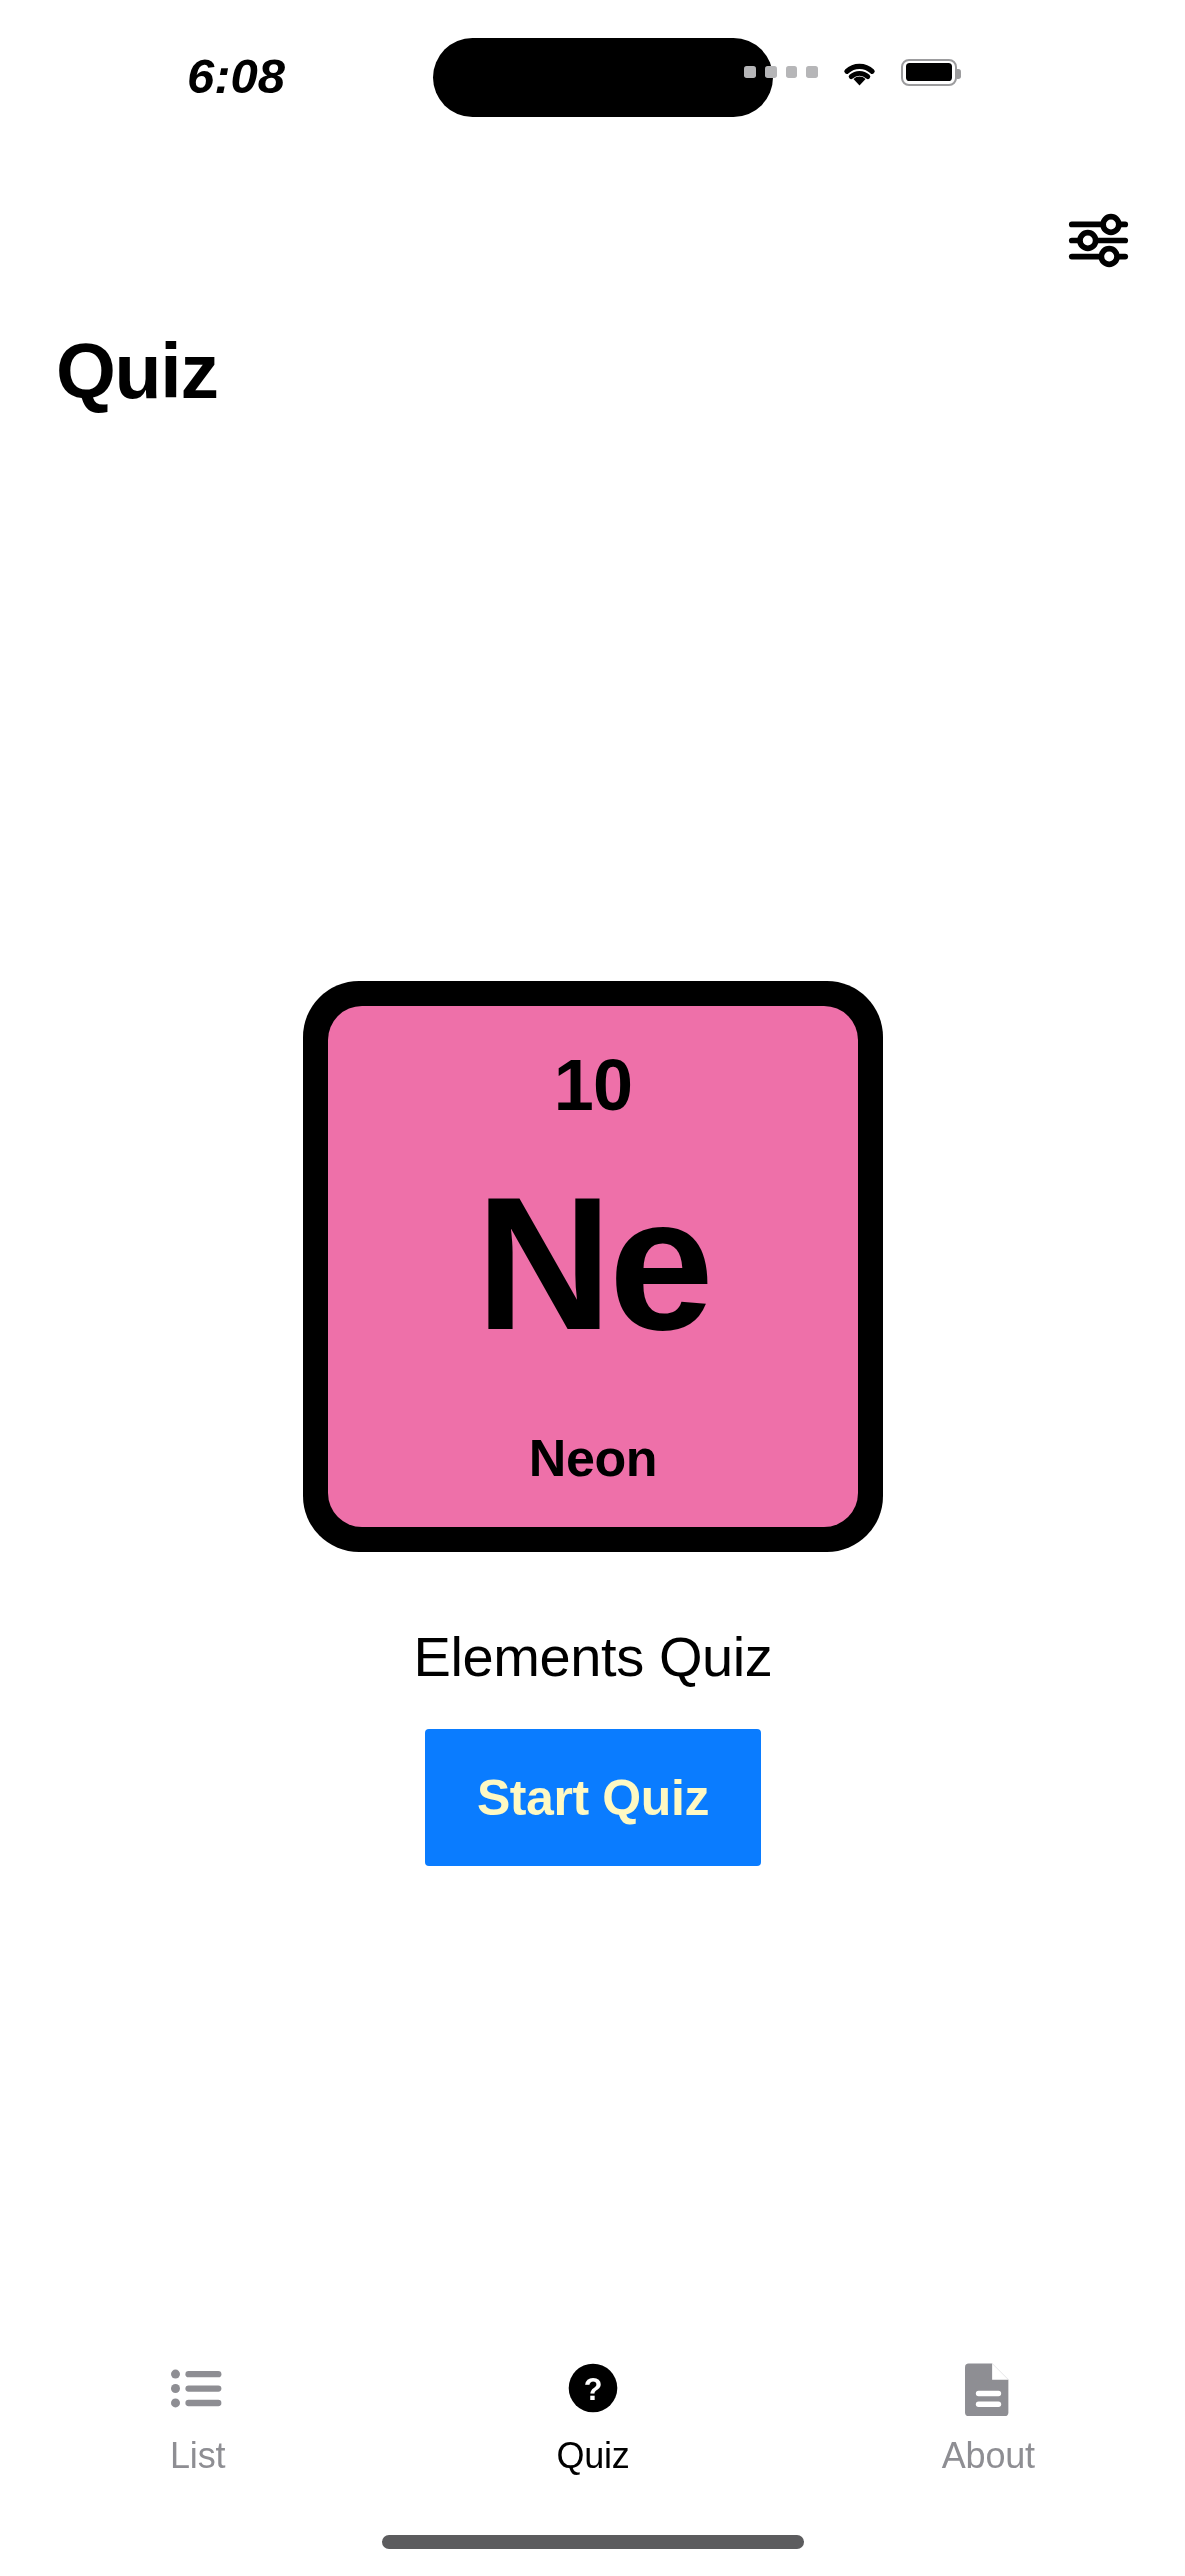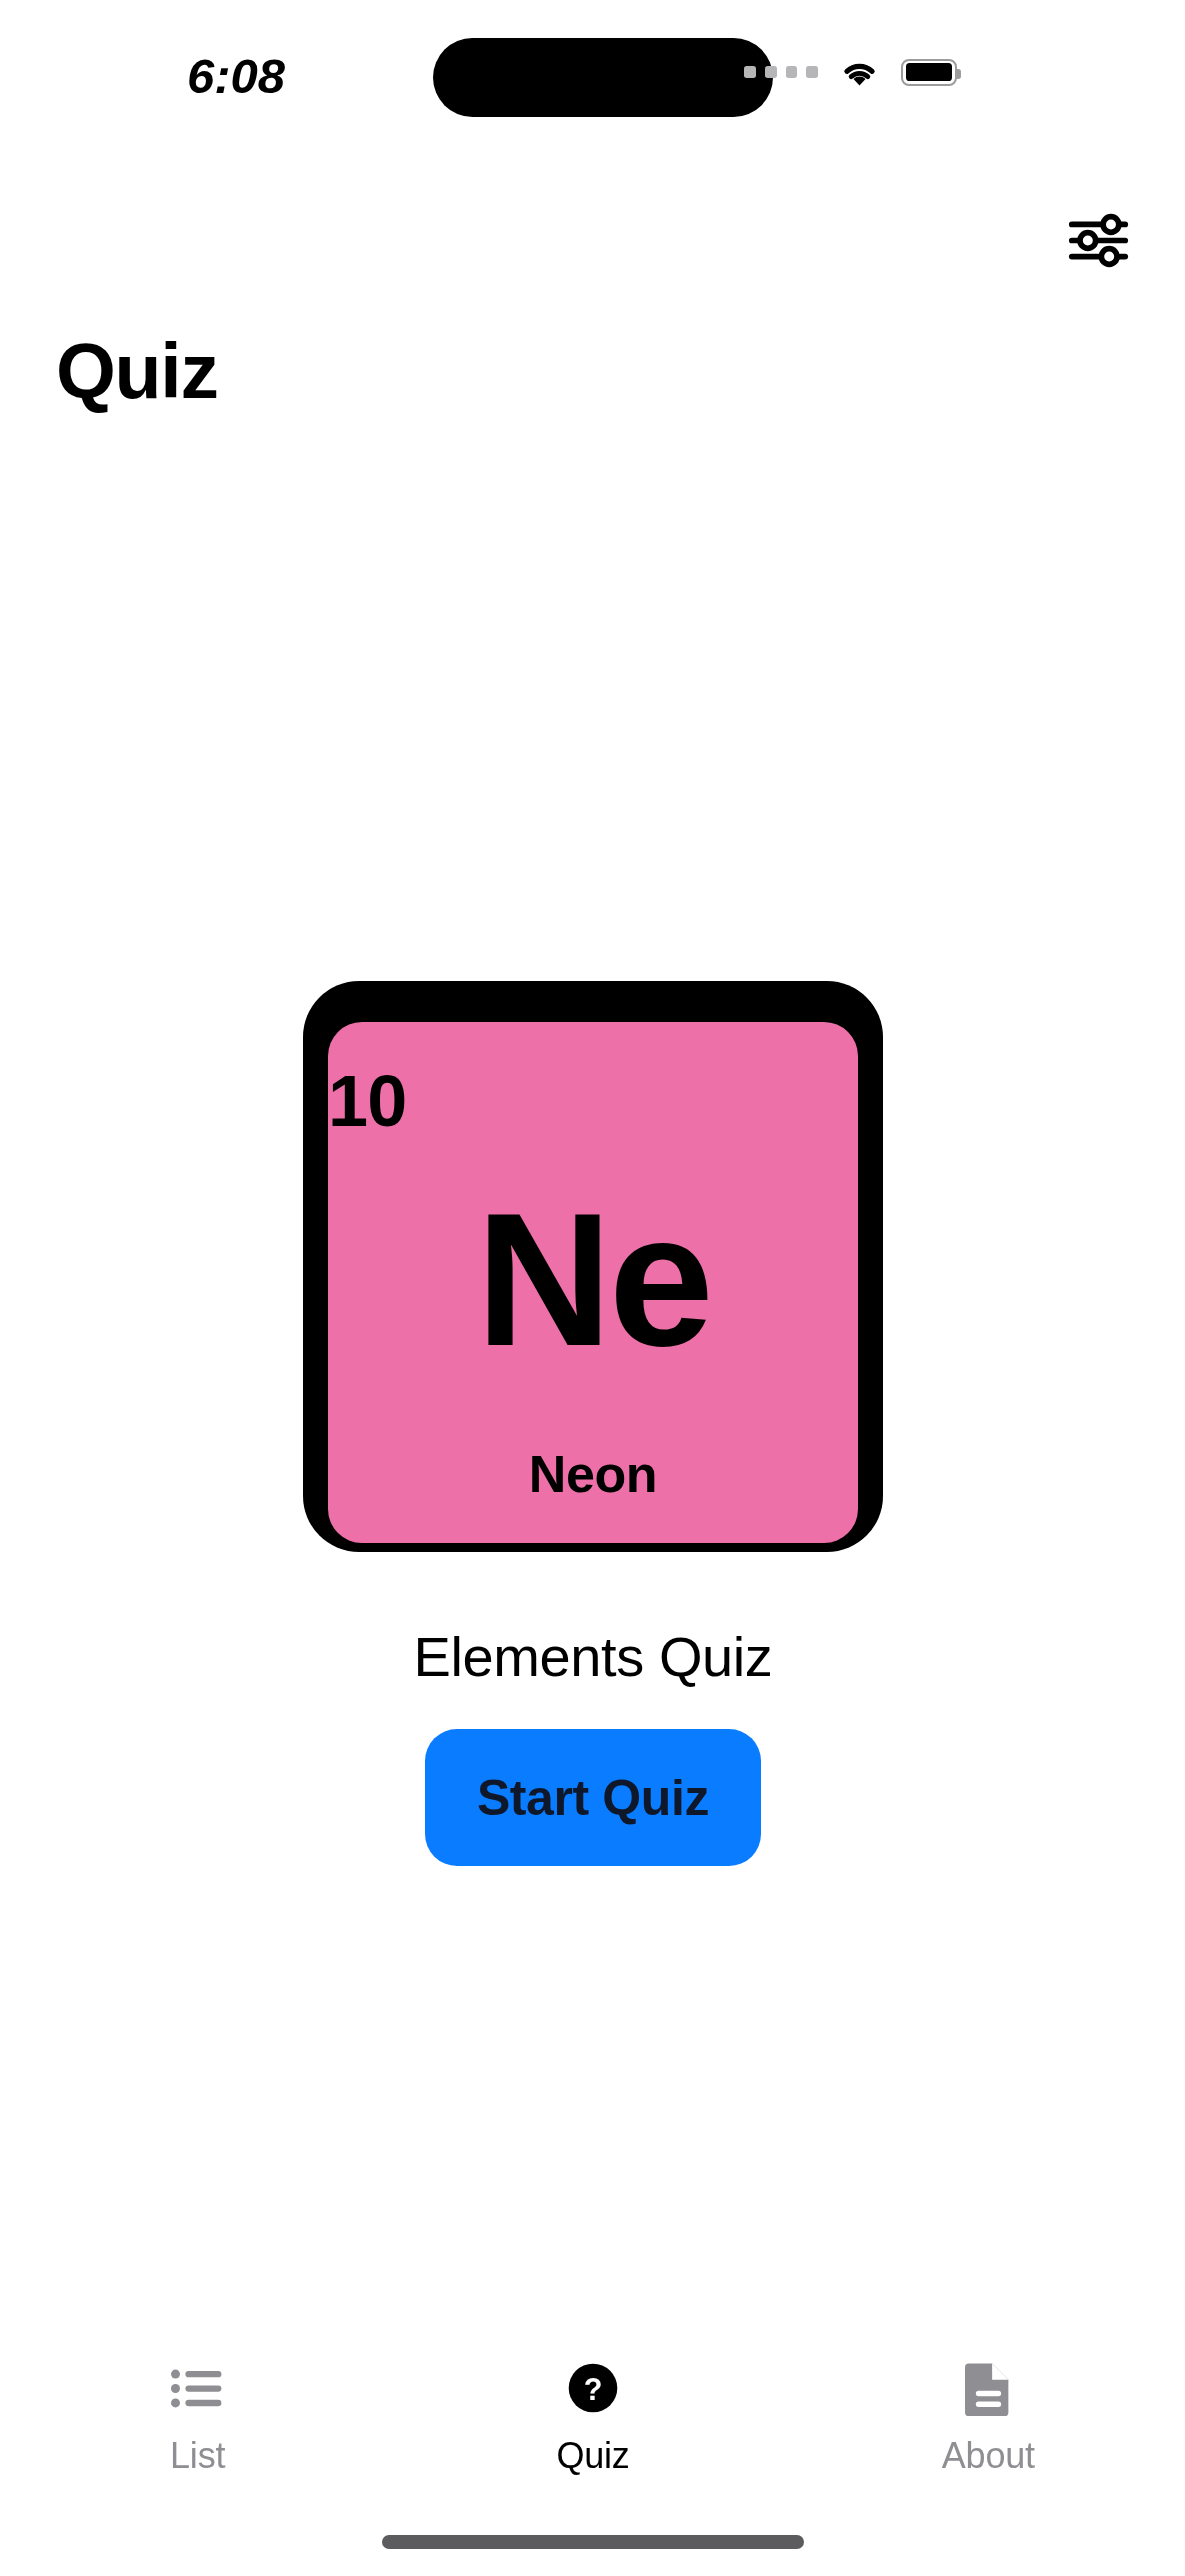"10" .element-inner { align-items: flex-start -> center; margin-top: 16px -> none }
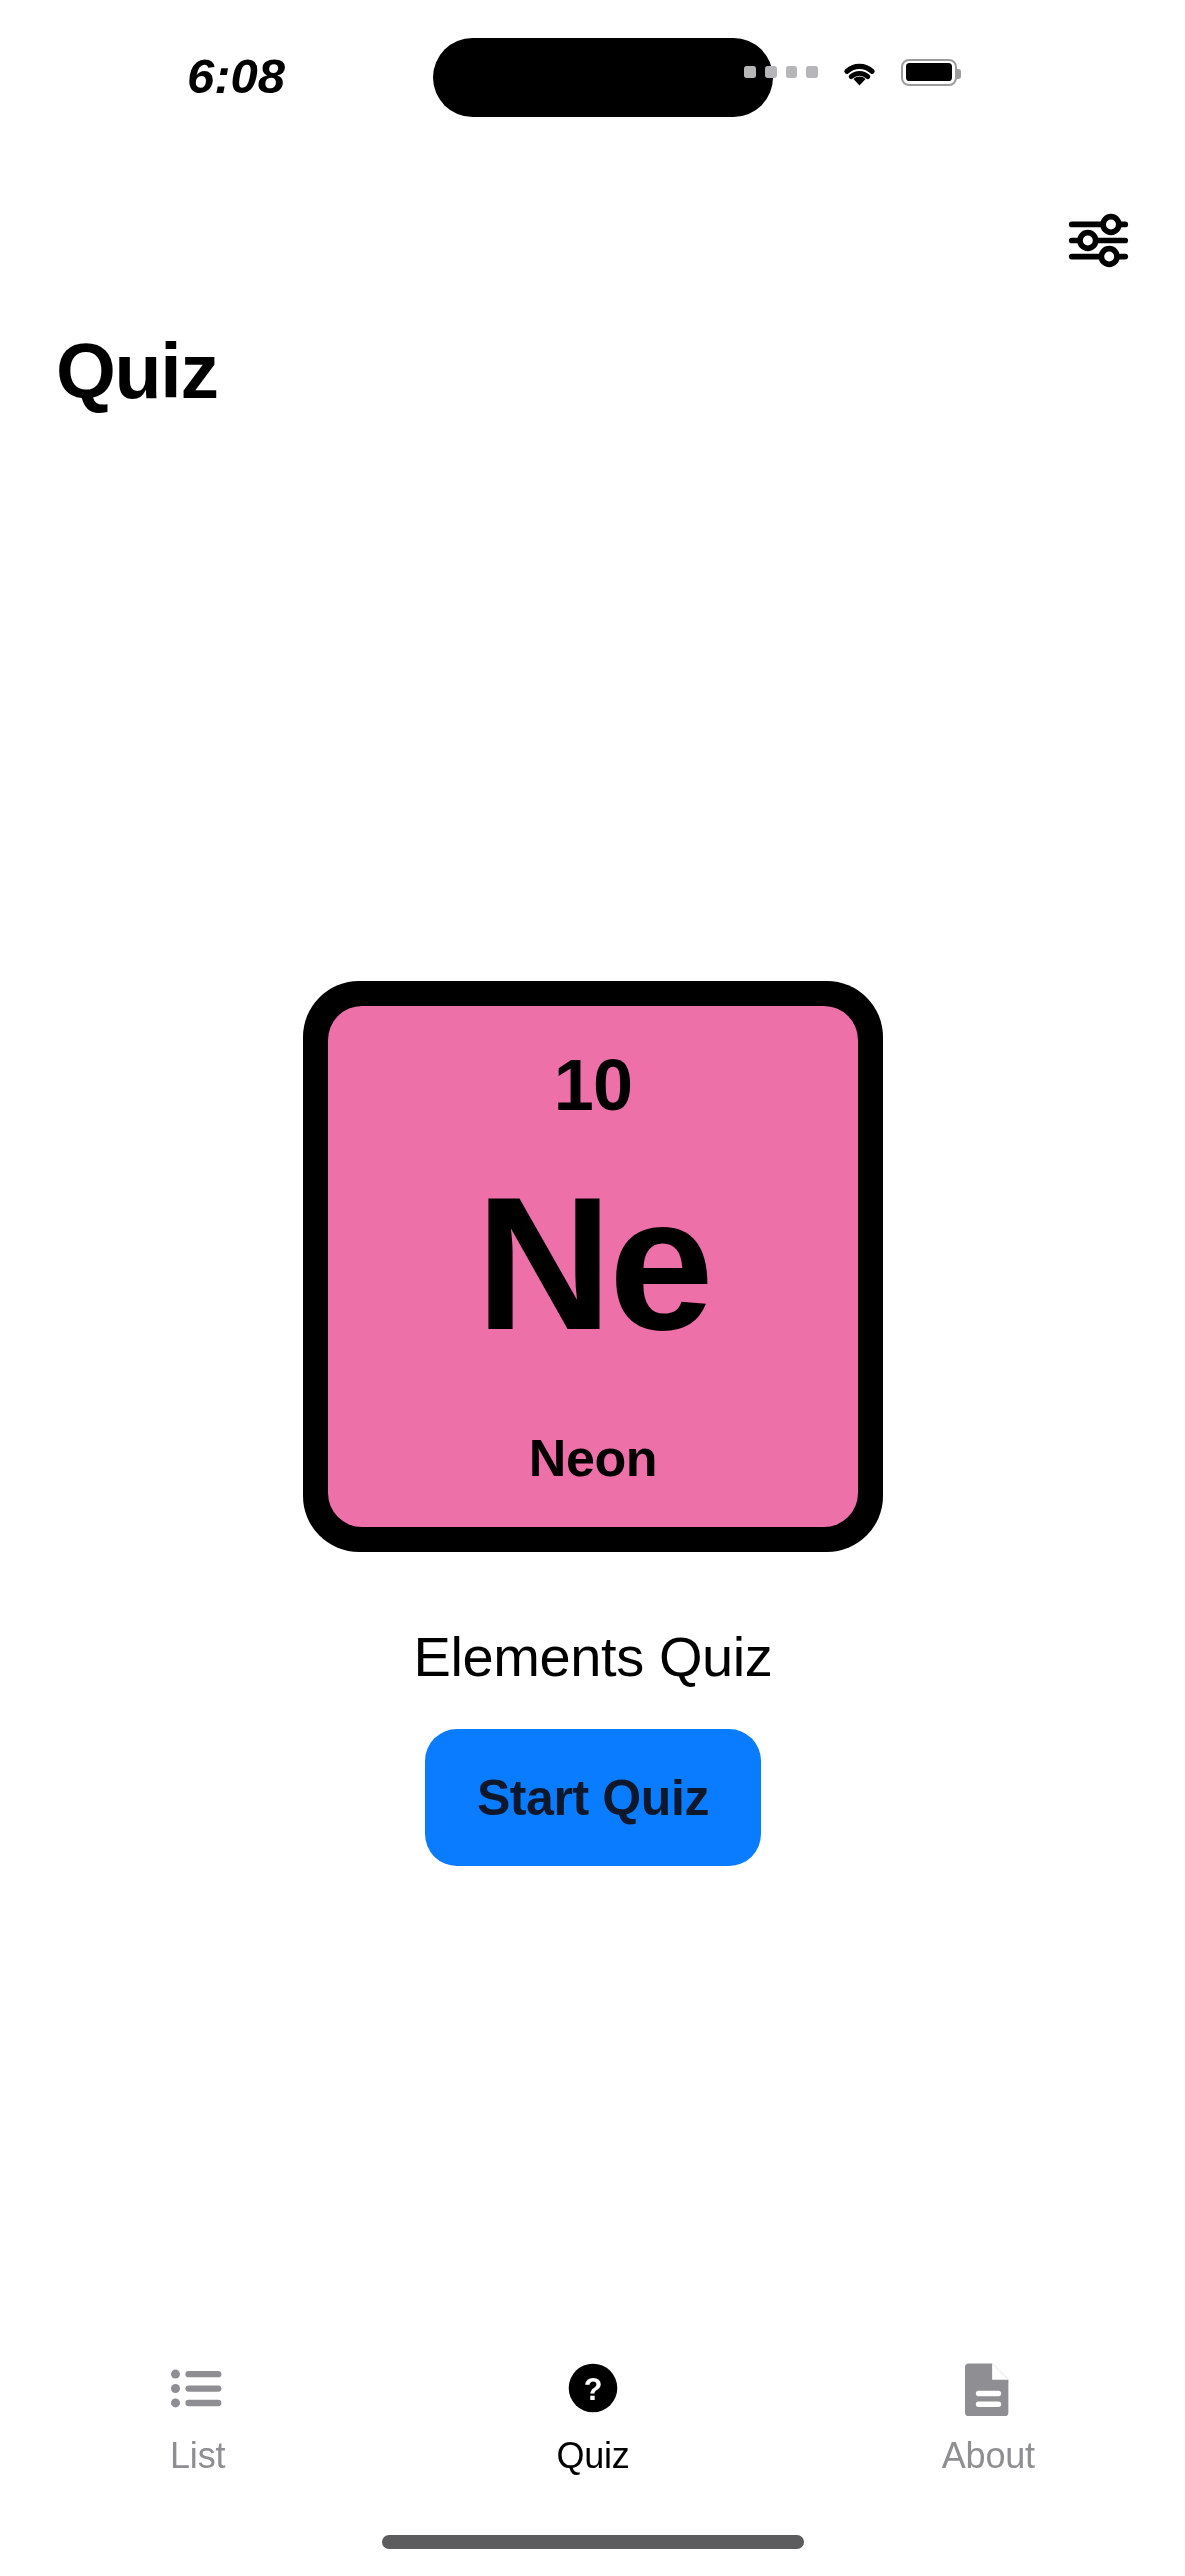"Start Quiz" .start-btn { border-radius: 32px -> 4px; color: #0f172a -> #fef9c3 }
